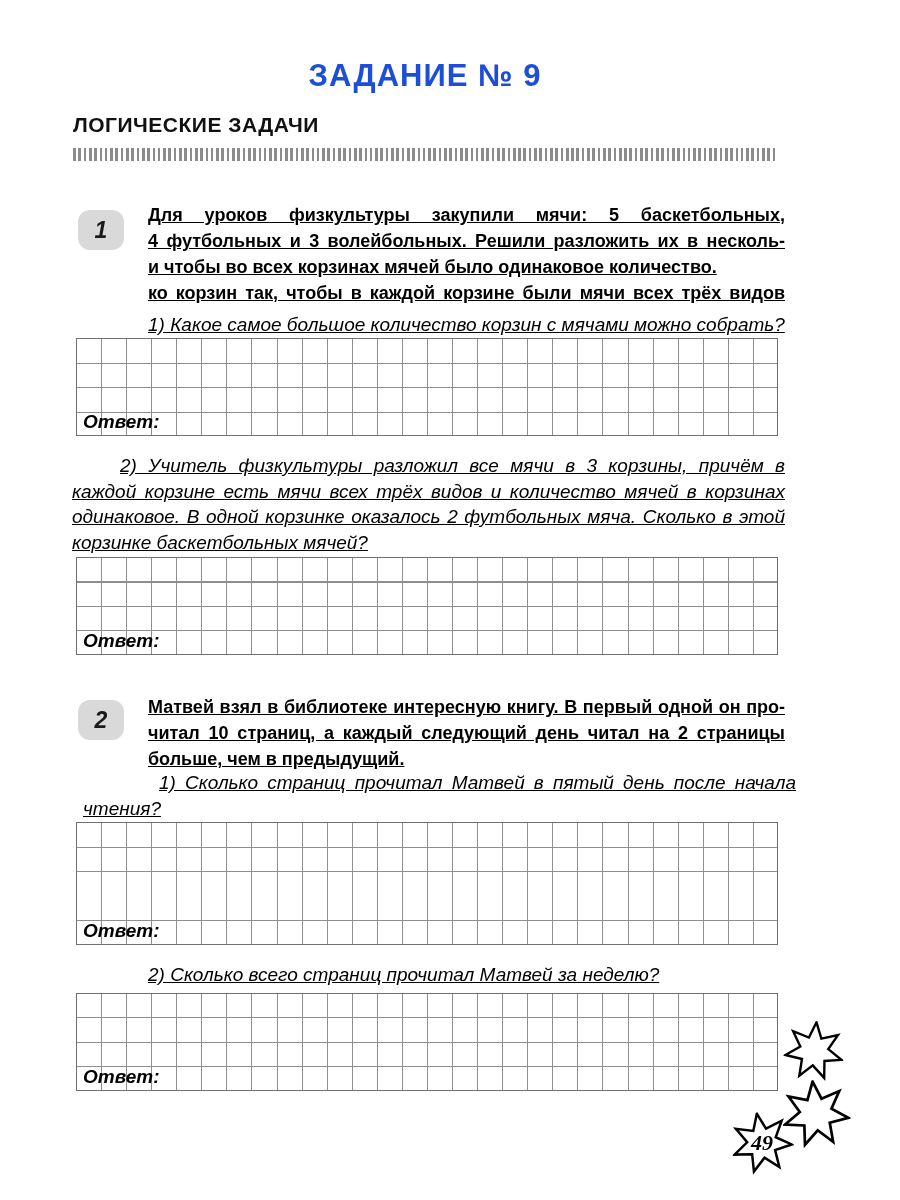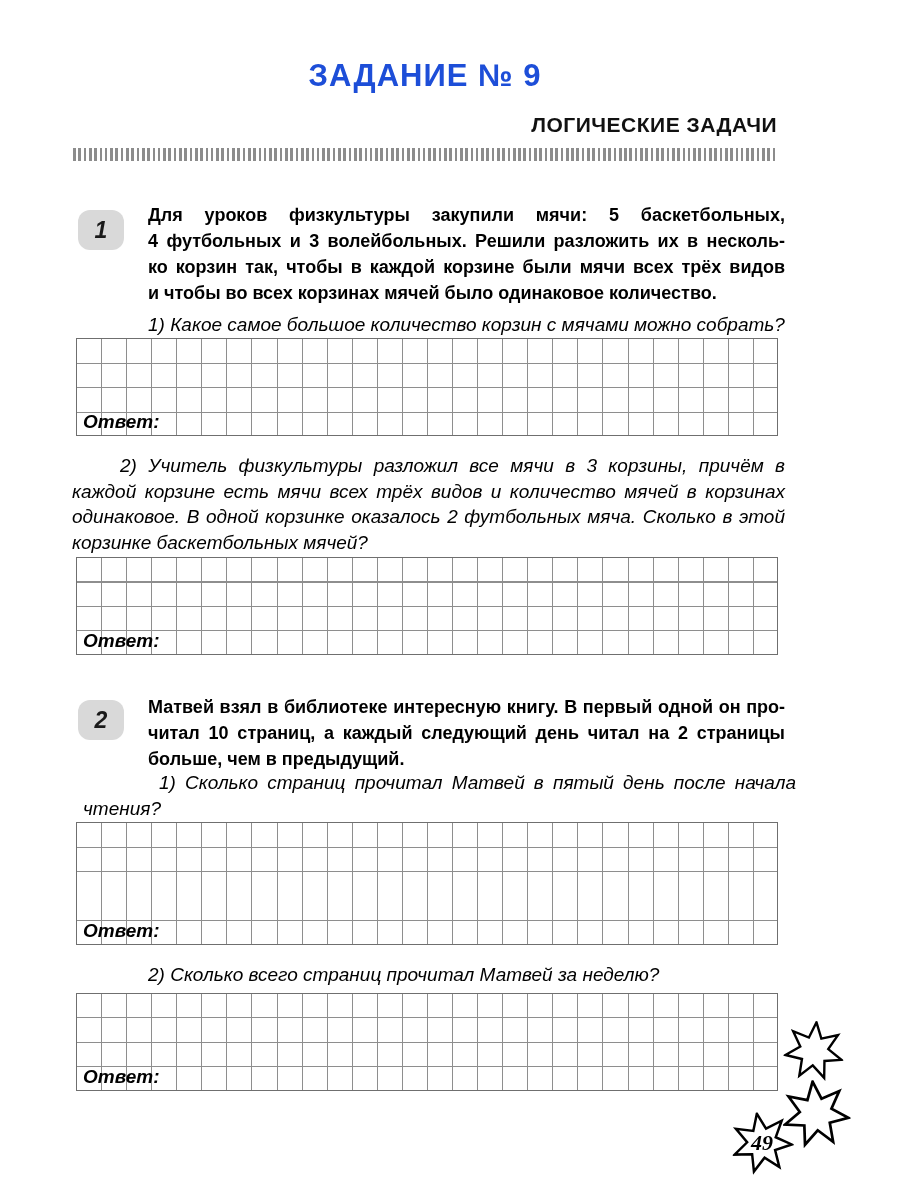"ЛОГИЧЕСКИЕ ЗАДАЧИ" .subtitle { text-align: right -> left }
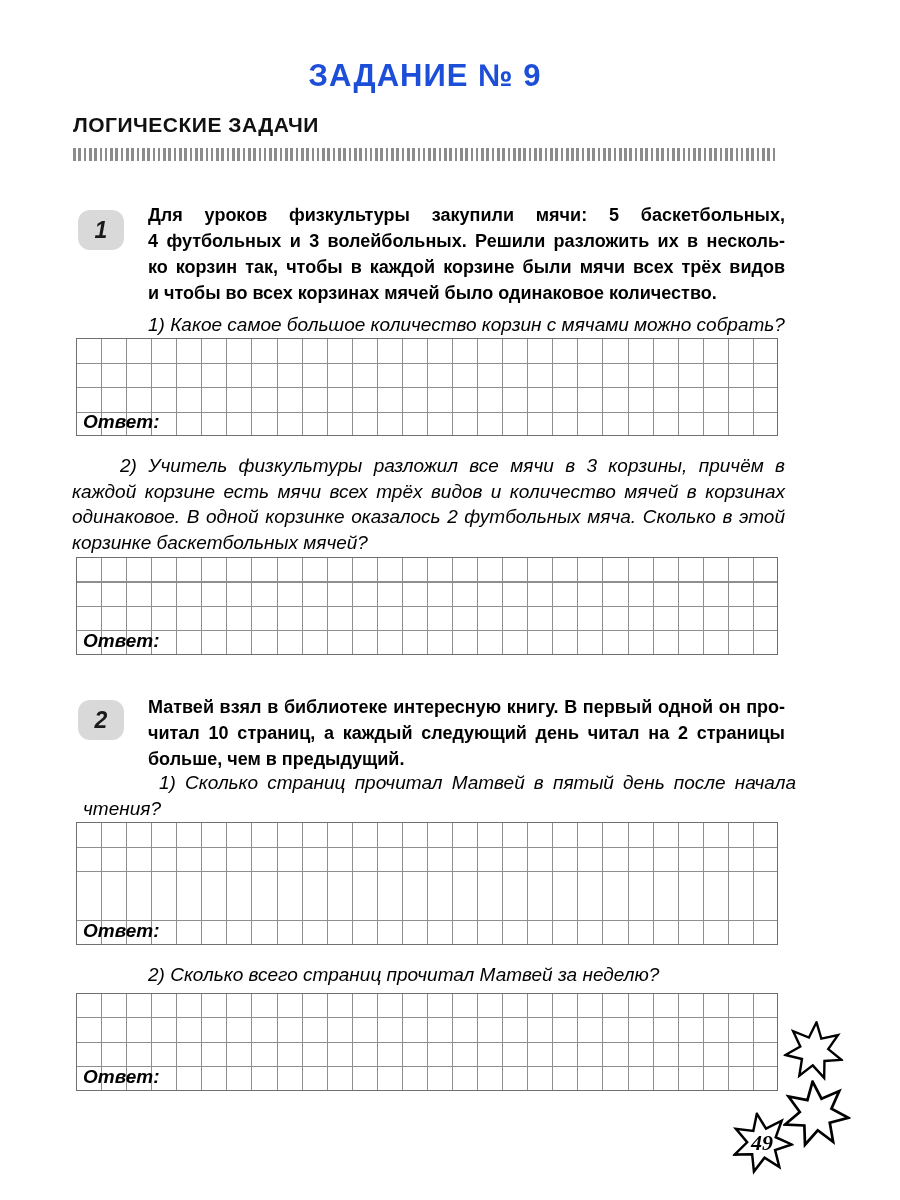"Для уроков физкультуры закупили мячи:" .line { text-decoration: none -> underline }
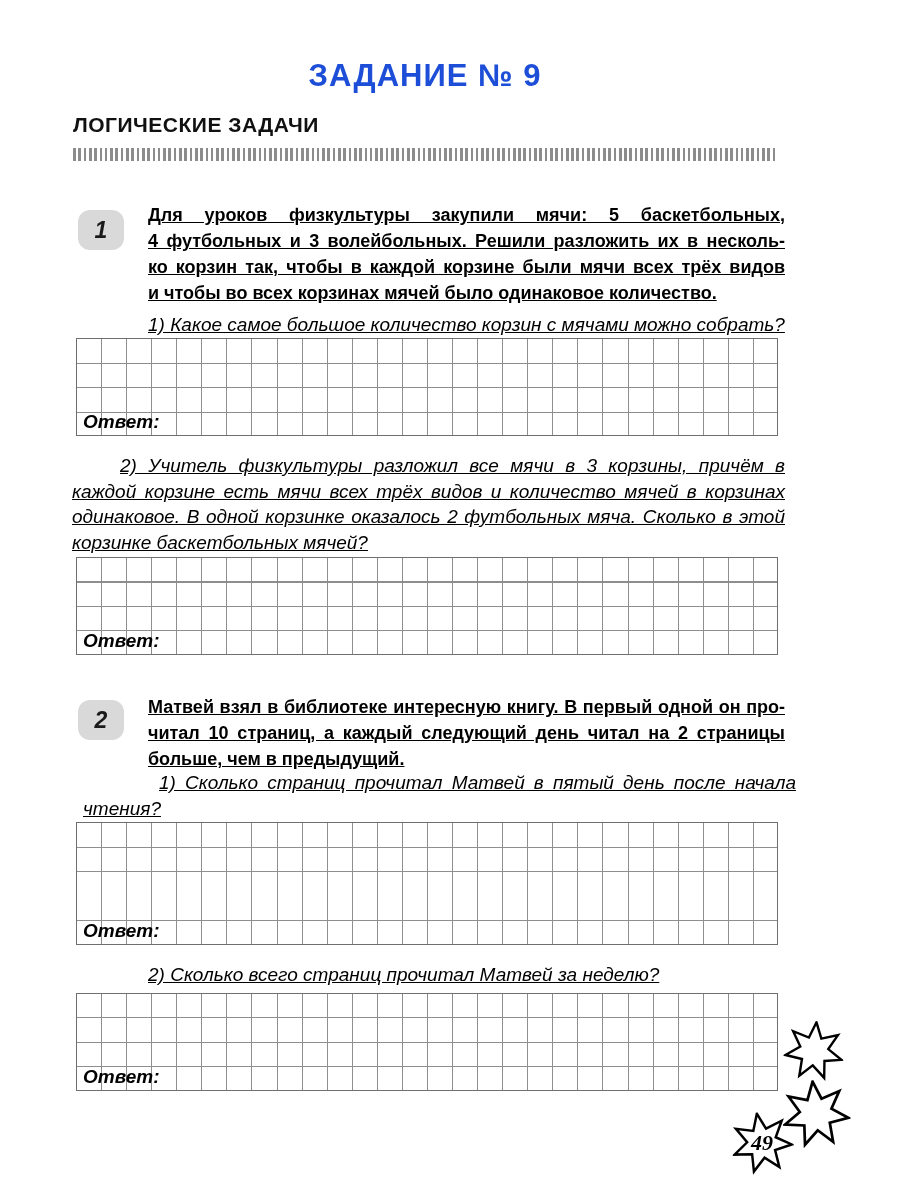"ко корзин так, чтобы в" div.line { order: before "и чтобы во всех корзинах" -> after "и чтобы во всех корзинах" }
